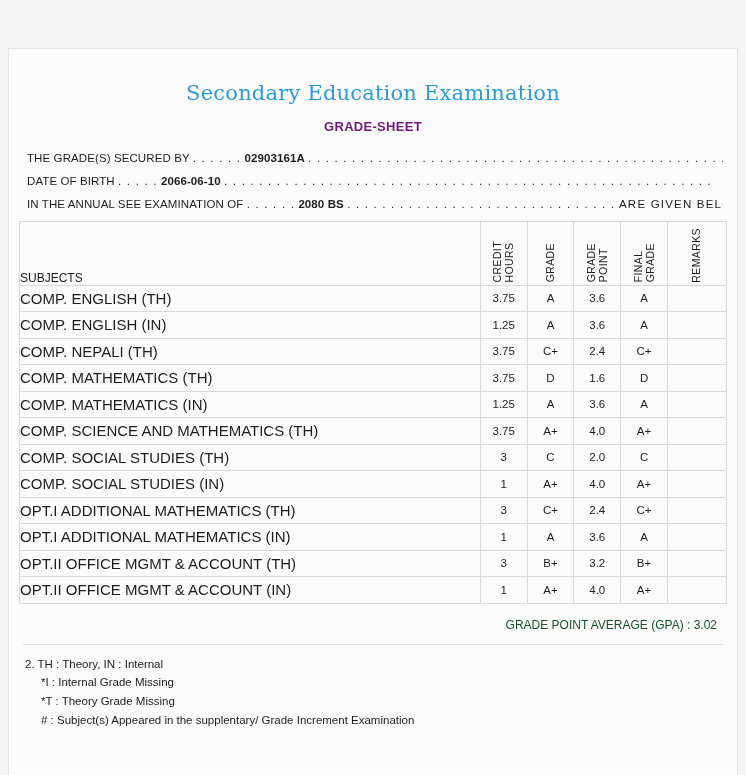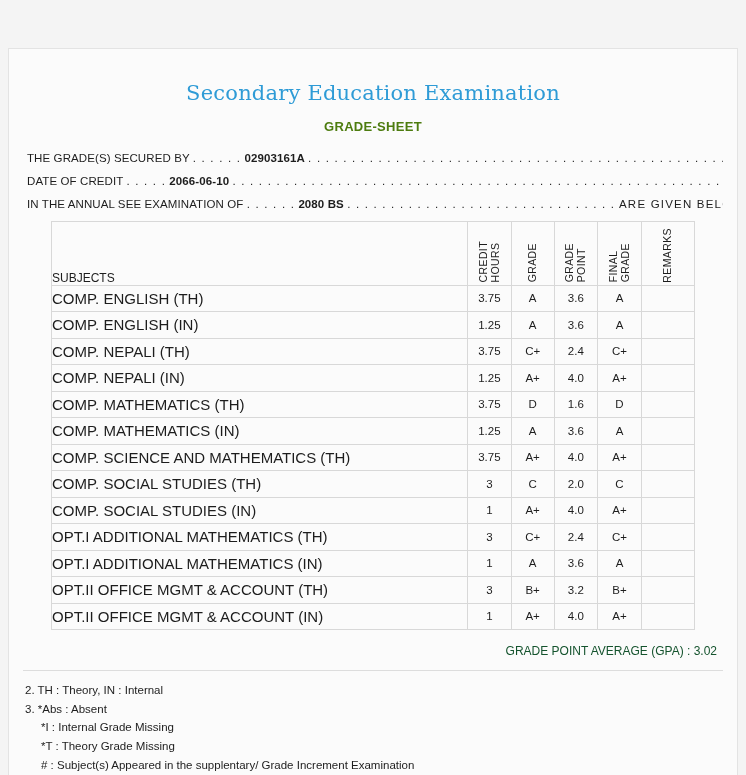"GRADE-SHEET" .subtitle { color: #4d7c0f -> #701a75 }
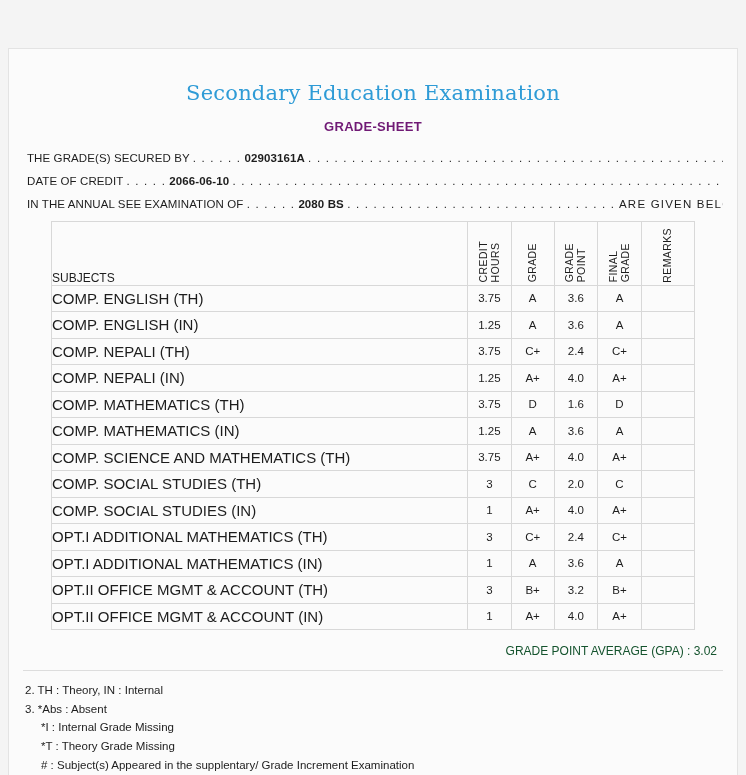"DATE OF CREDIT" span.lbl { text: CREDIT -> BIRTH }
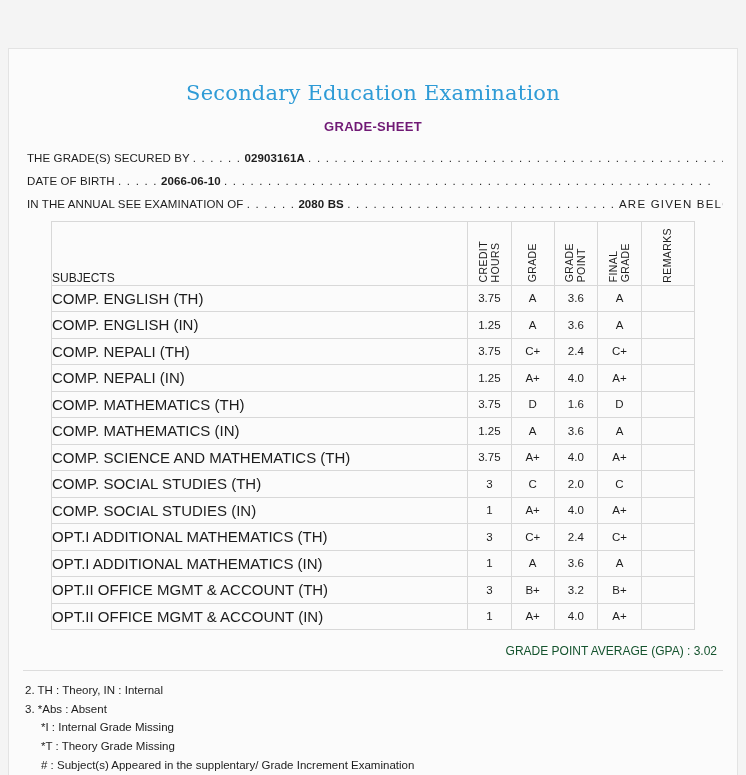"SUBJECTS" table.grades { width: 644px -> 708px }
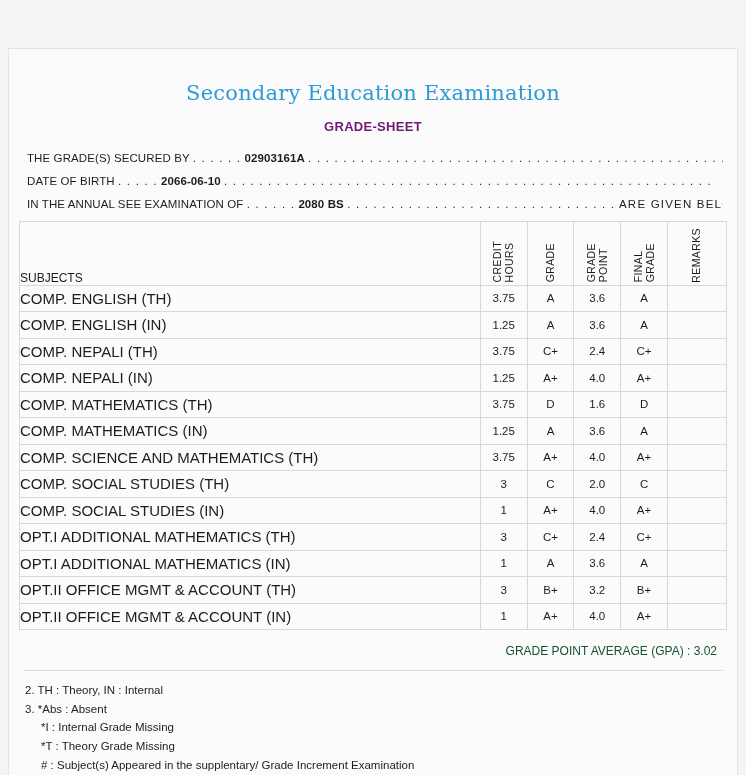"COMP. NEPALI (IN)" tr { html: <tr> <td>COMP. NEPALI (IN)</td> <td>1.25</td> <td>A+</td> <td>4.0</td> <td>A+</td> <td></td> </tr> -> none }
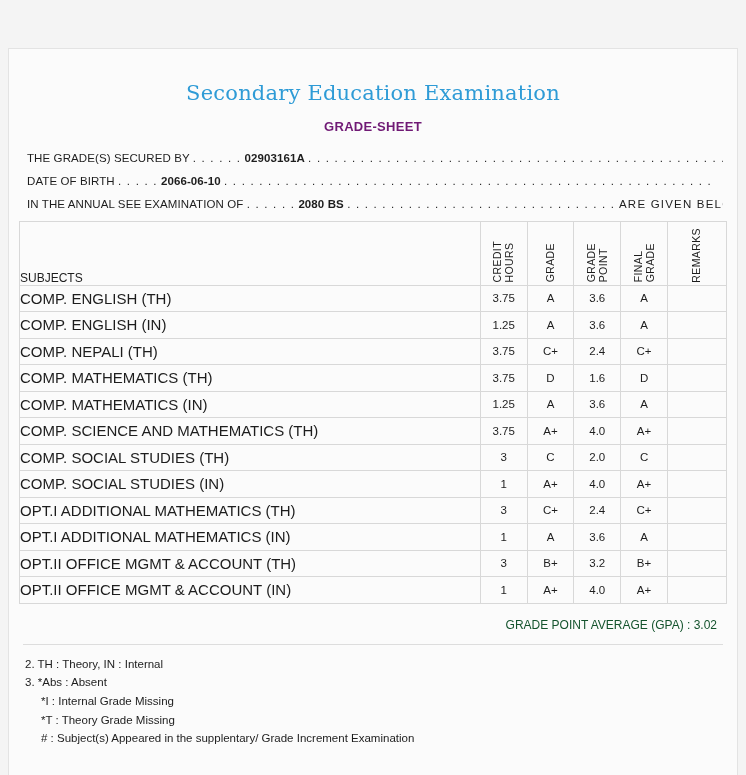"3. *Abs : Absent" div { html: <div>3. *Abs : Absent</div> -> none }
